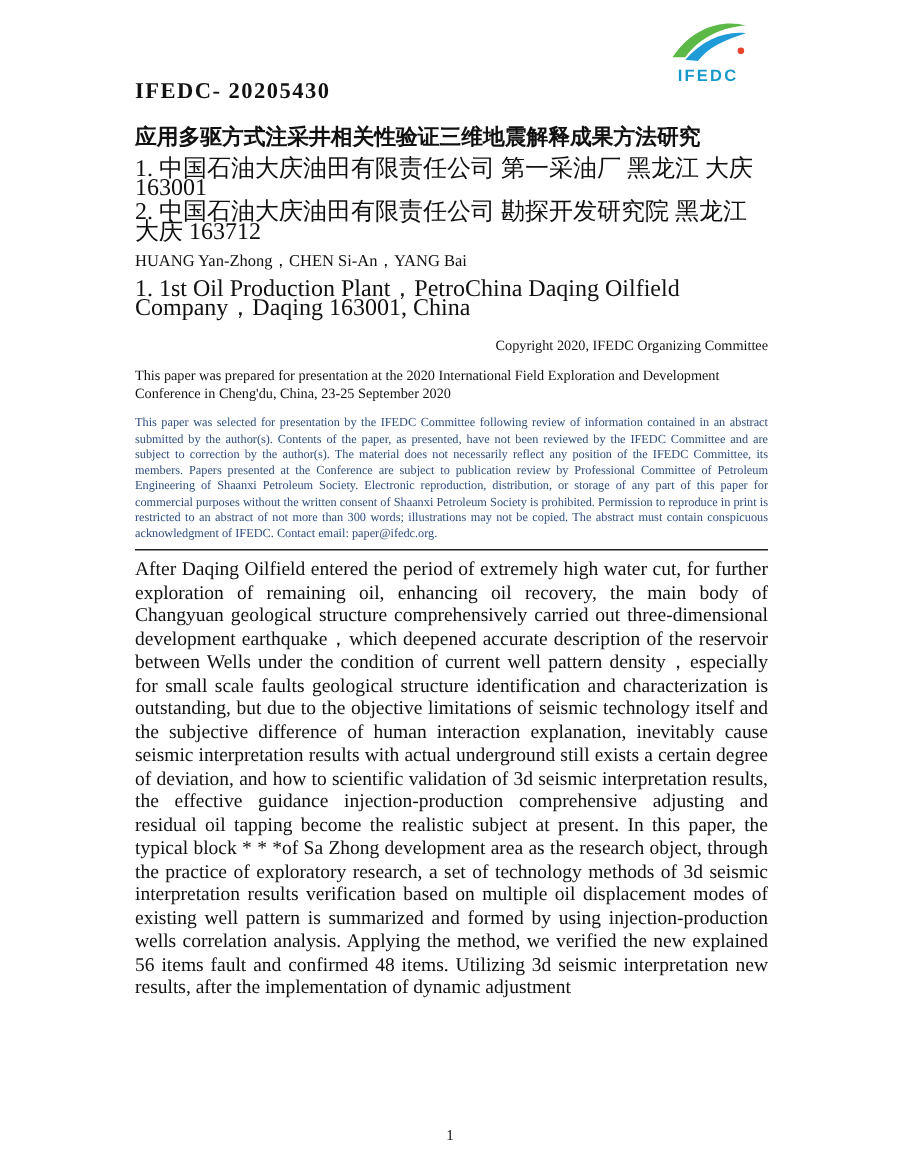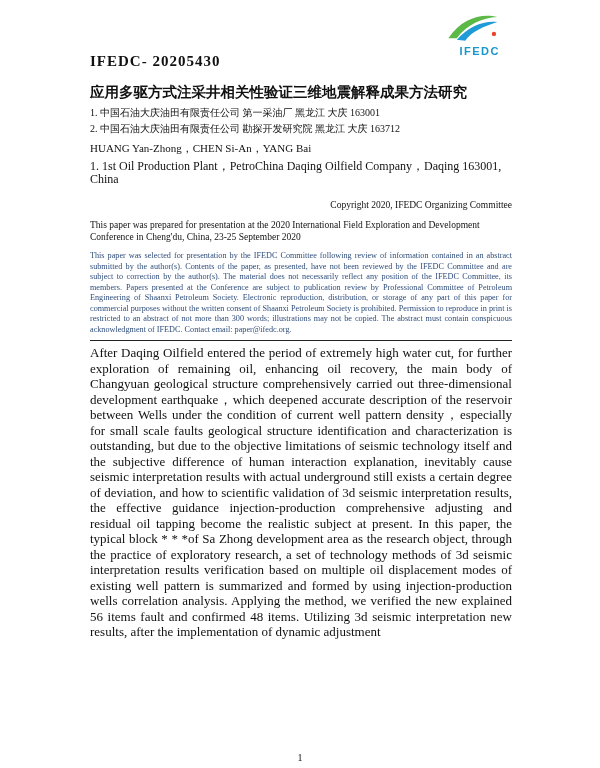"IFEDC" .logo-text { text-align: right -> none }
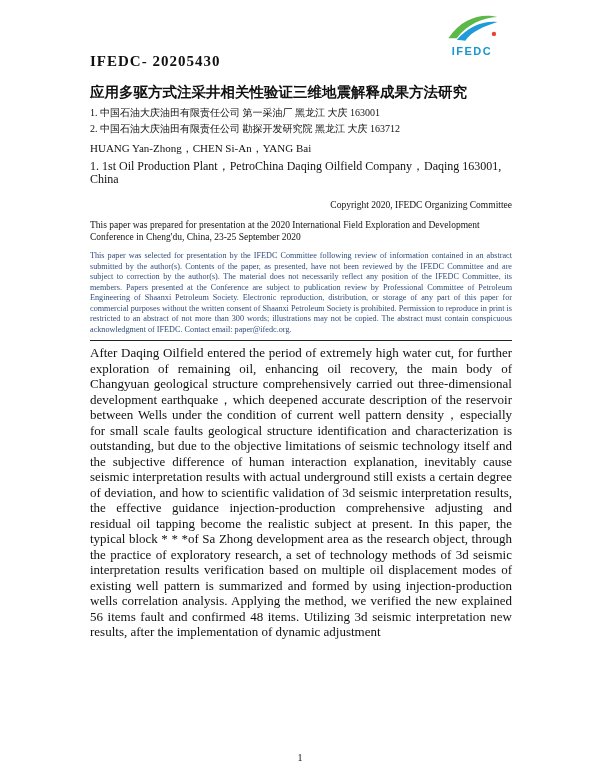"1. 中国石油大庆油田有限责任公司 第一采油厂 黑龙江 大庆" .zh-affil { font-size: 10px -> 16px }
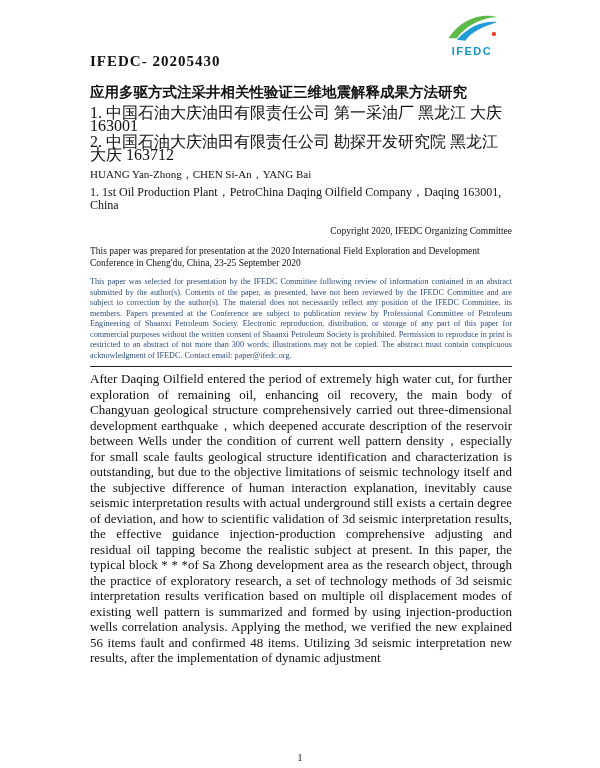"1. 1st Oil Production Plant，PetroChina" .en-affil { font-size: 12px -> 16px }
